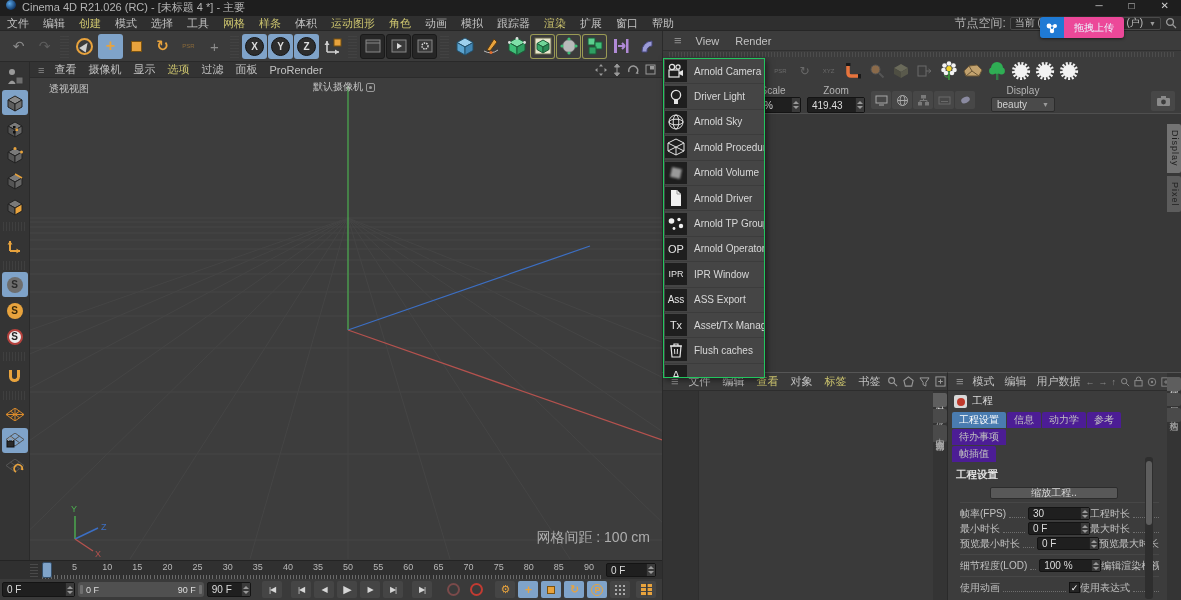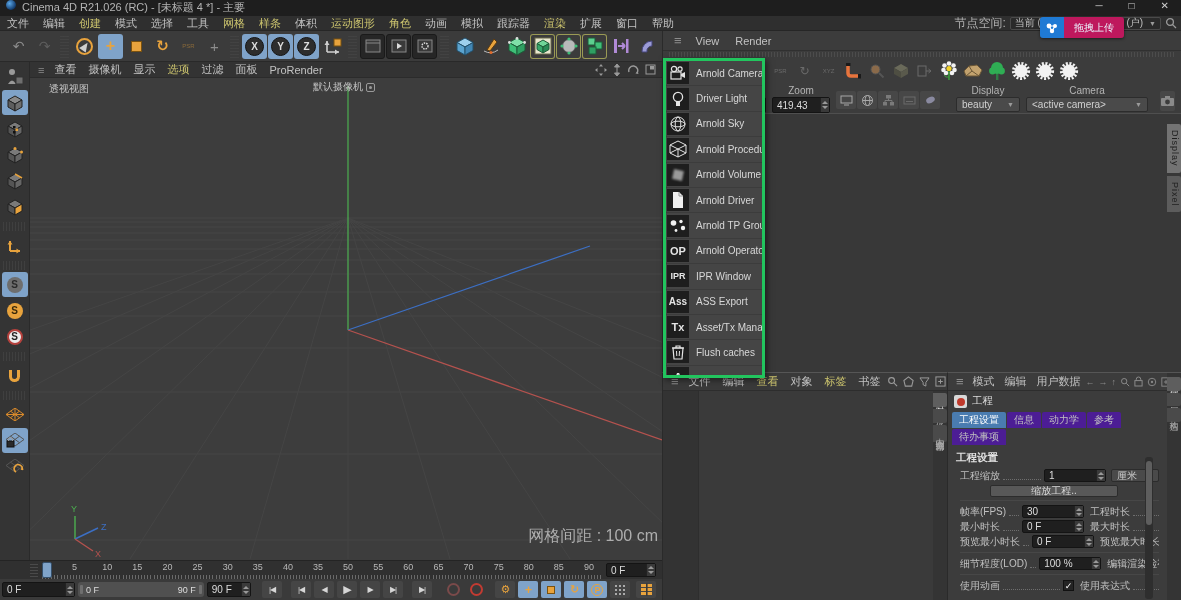"拖拽上传" .upload .lbl { background: #be185d -> #ec4899 }
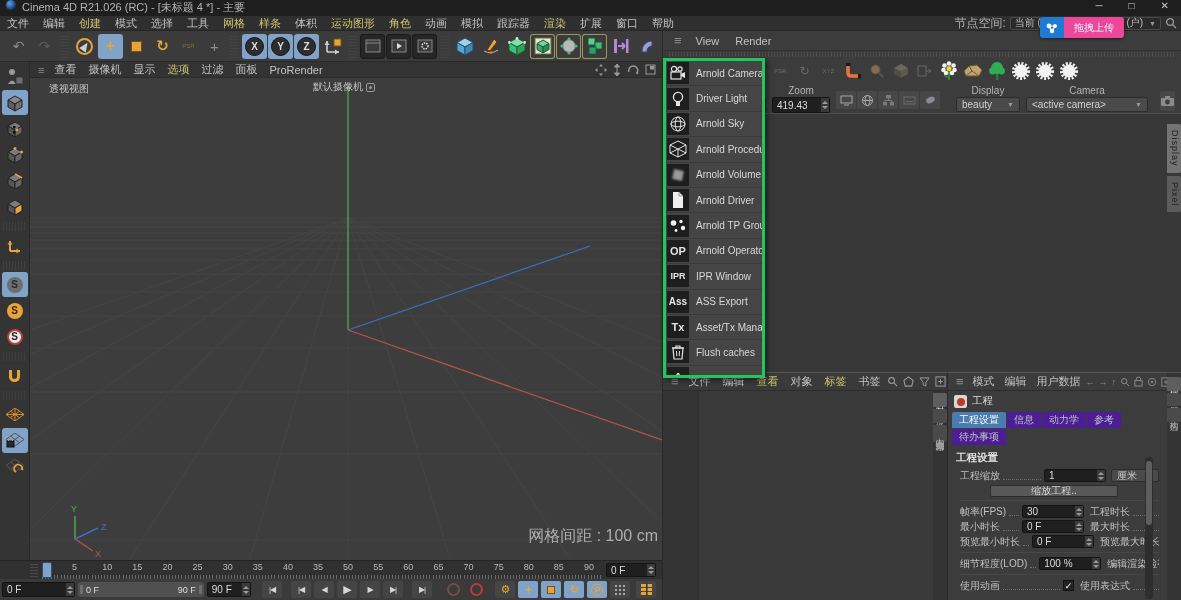"Arnold Camera" .arnold { border: 3px solid #22c55e -> 1px solid #22c55e }
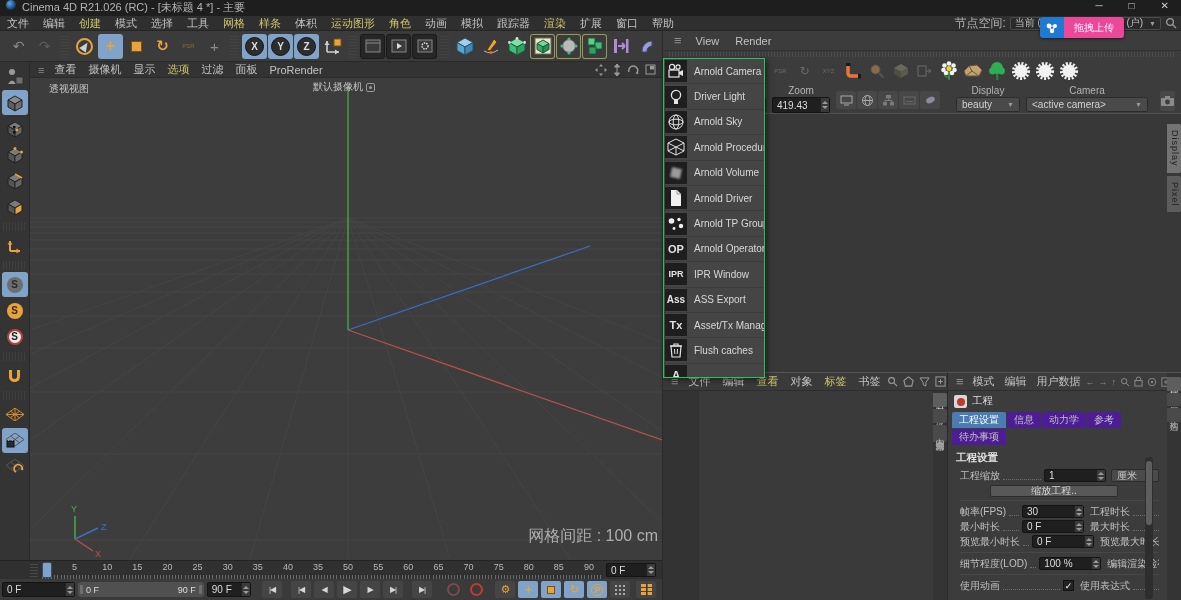"Camera" span.grp { html: <span> <span>Camera</span> <span> <span>&lt;active camera&gt;</span> <span>▼</span> </span> </span> -> none }
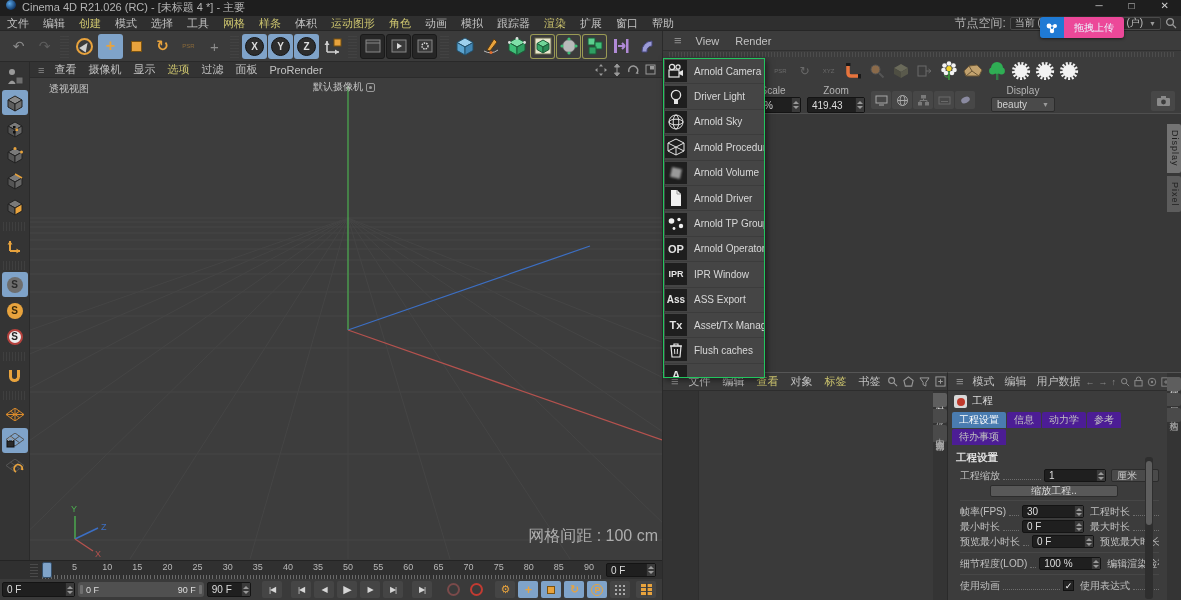"OP" .aricon { font-weight: bold -> normal }
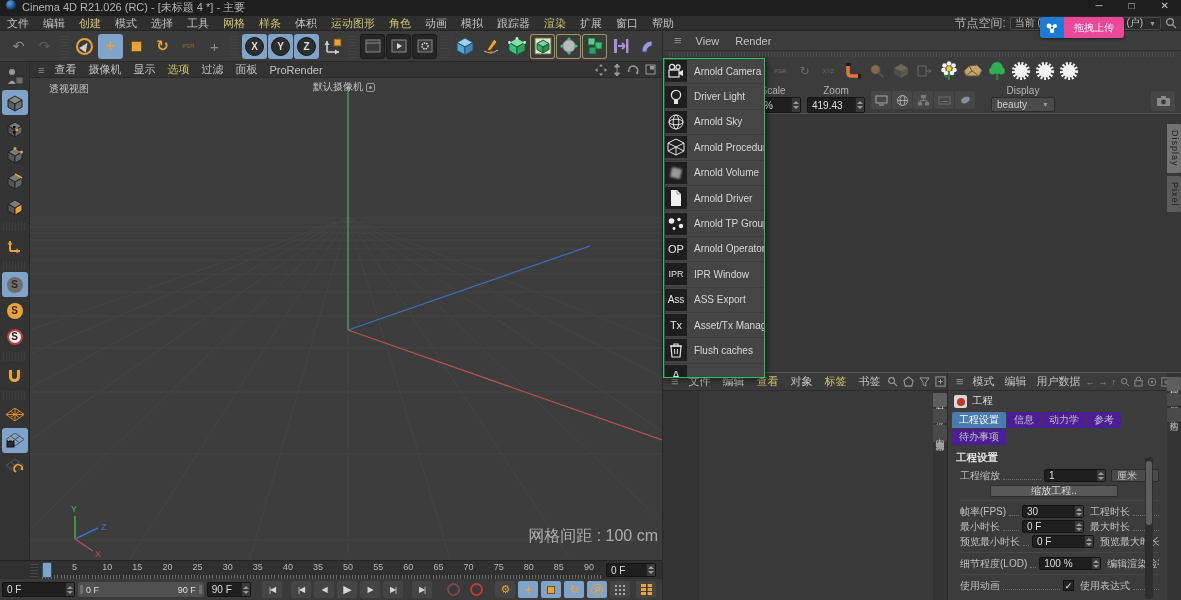"帧插值" div.tabs { html: none -> <div> <span>帧插值</span> </div> }
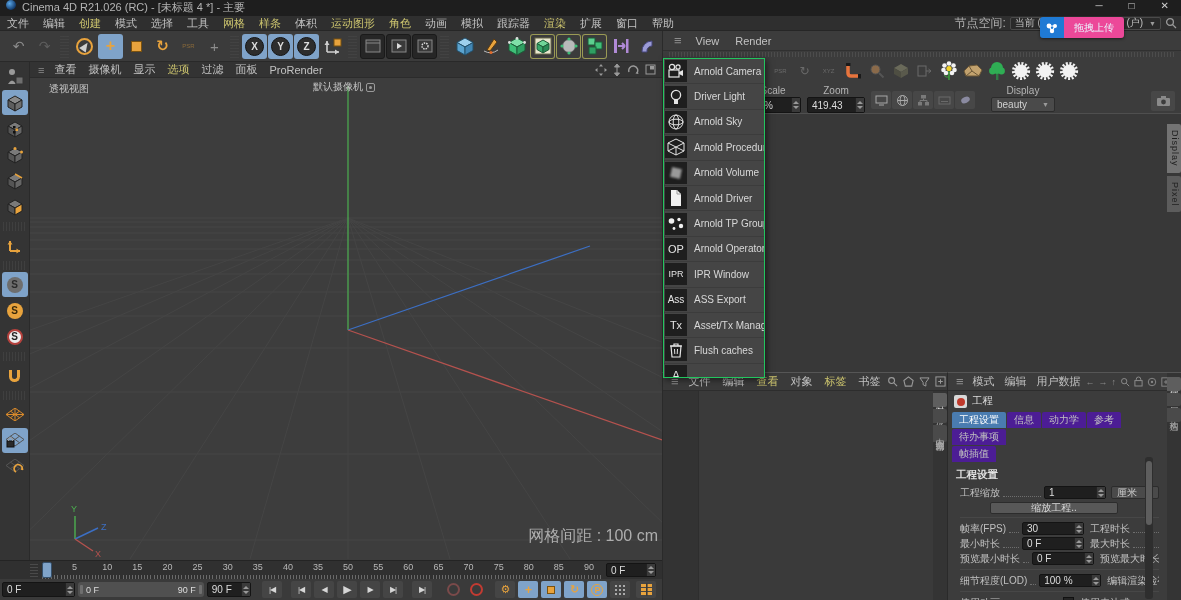"工程缩放" div.frow { html: <div> <span>工程缩放</span> <span></span> <span> <span>1</span> <span> <i></i> <i></i> </span> </span> <span> <span>厘米</span> <span>▼</span> </span> </div> -> none }
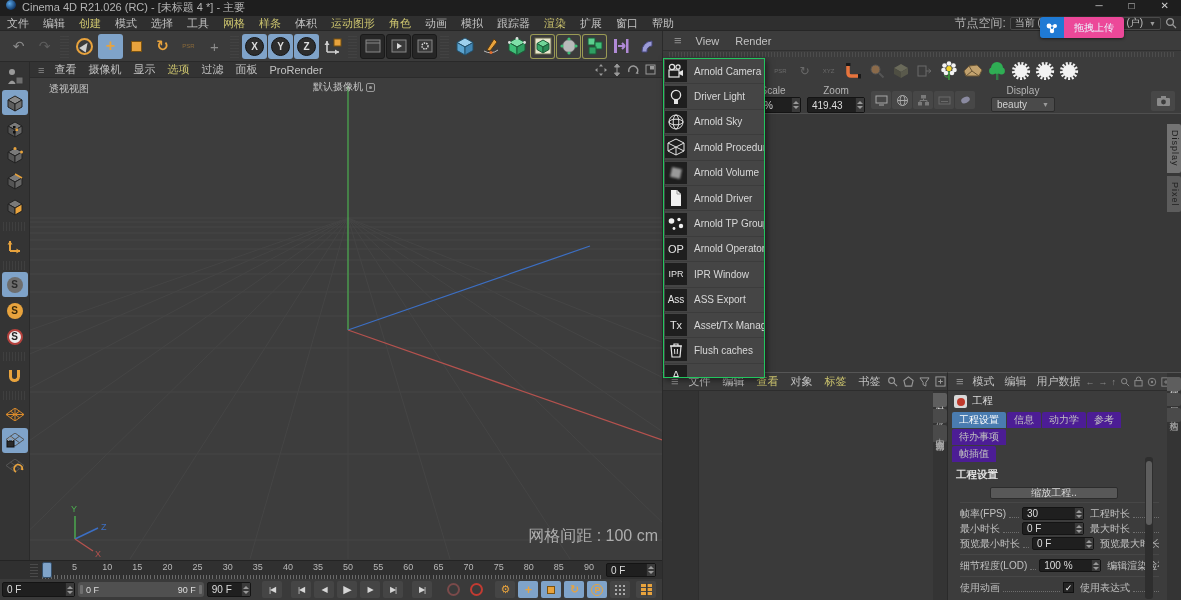"工程时长" .rlabel { margin-left: 6px -> none }
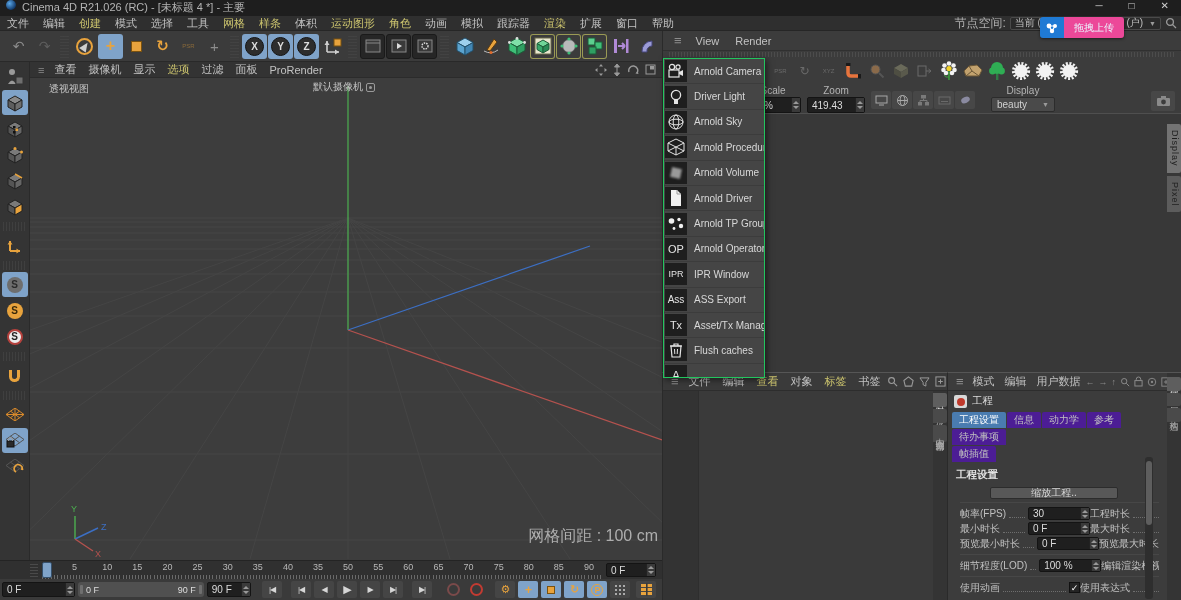"网格间距 : 100 cm" .gridinfo { font-size: 16px -> 14px; right: 4px -> 12px }
